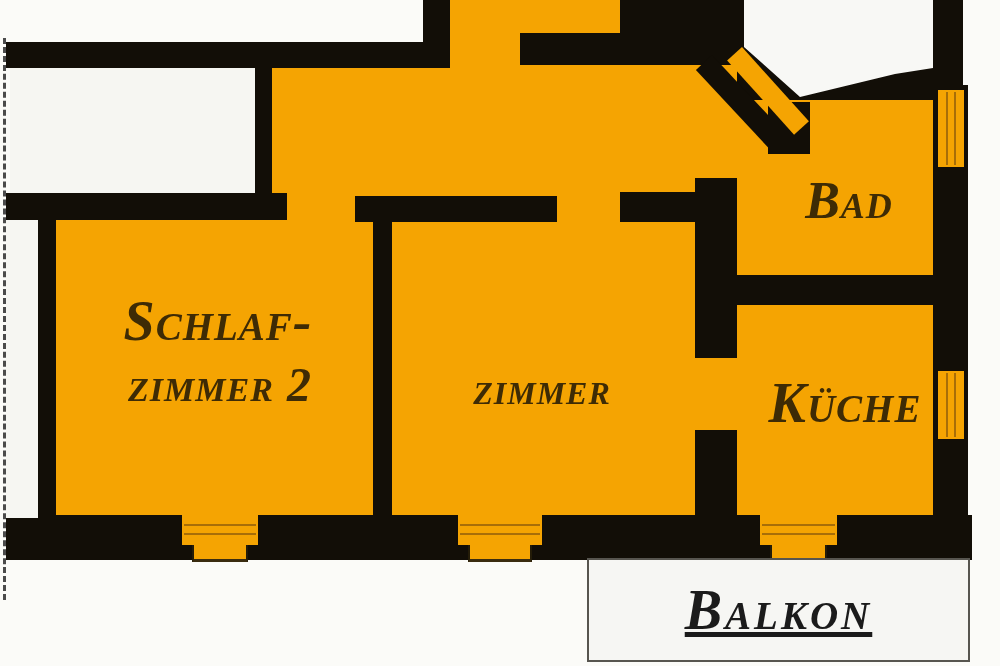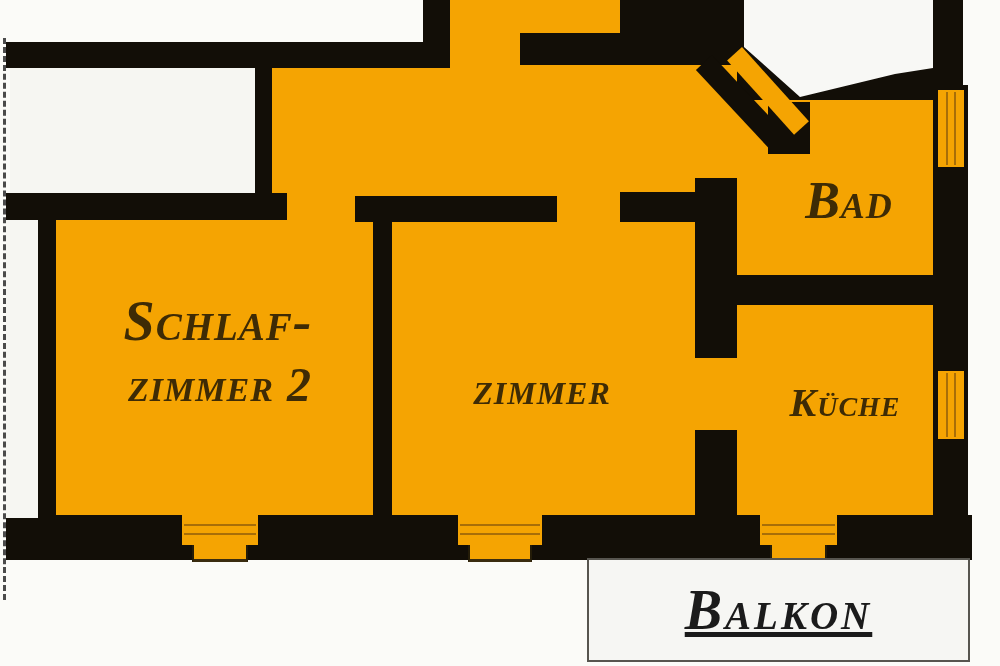"Küche" div.lbl { font-size: 40px -> 56px }
